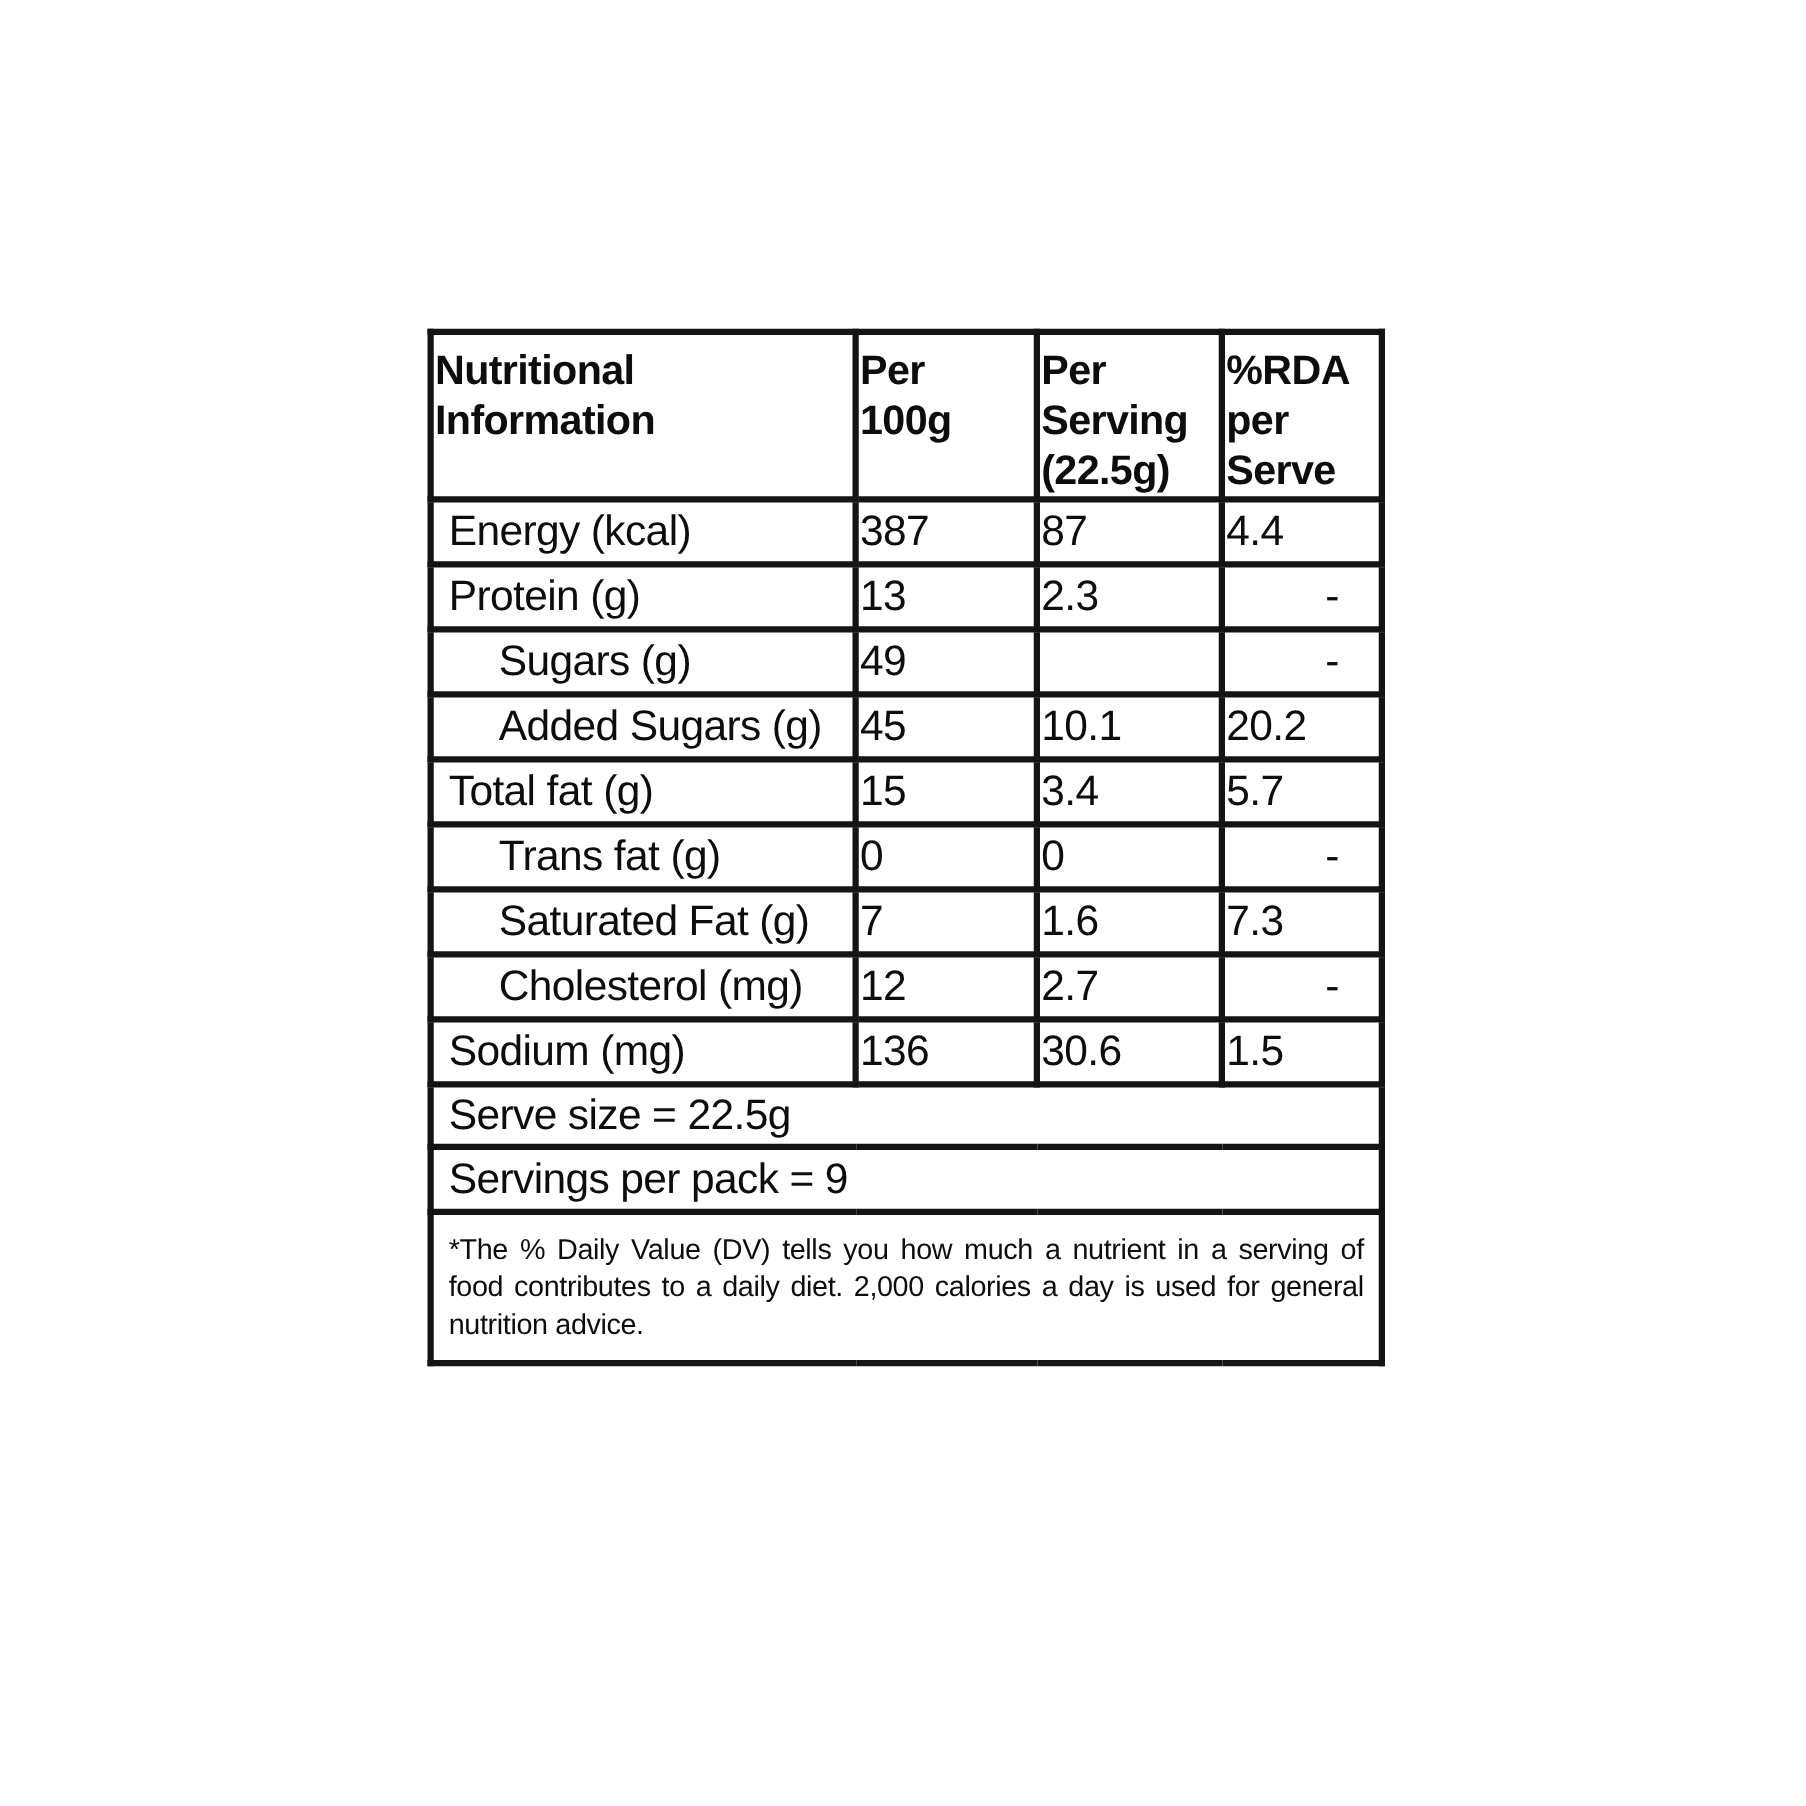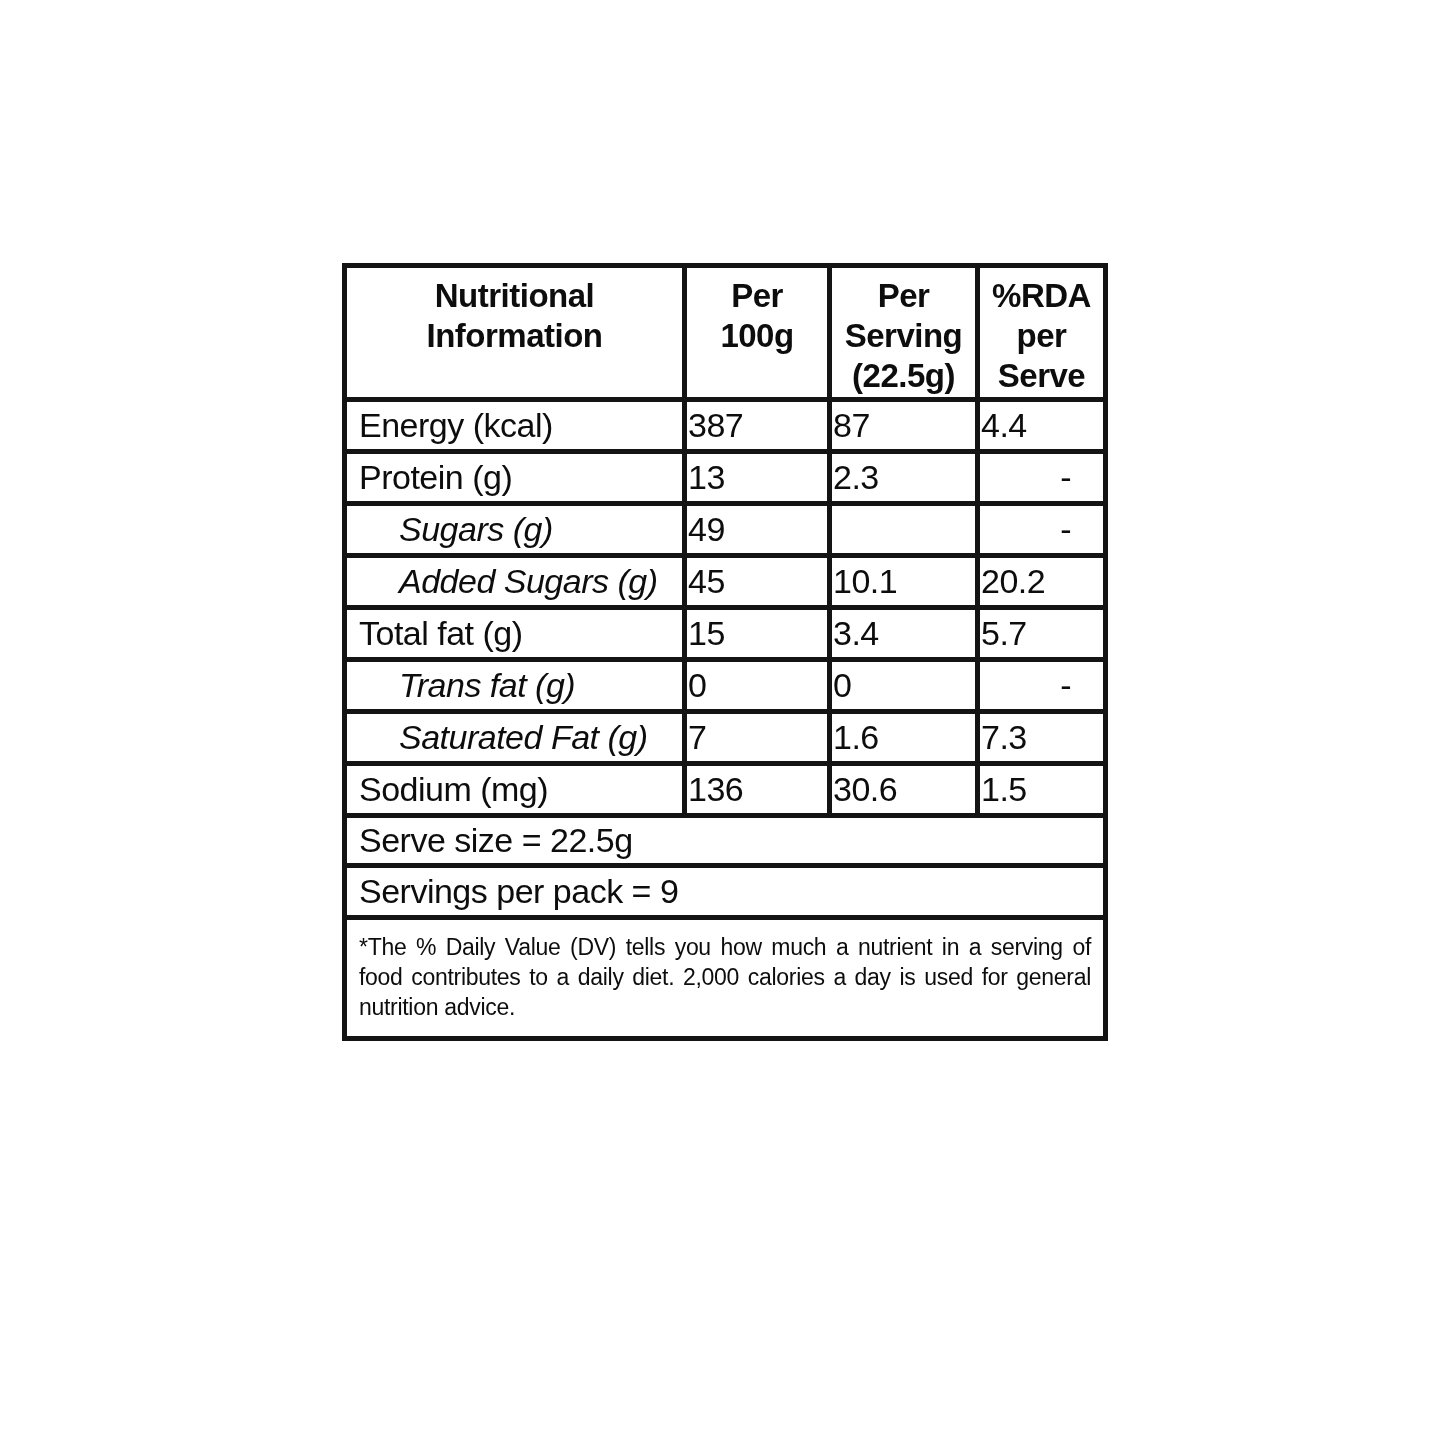"Nutritional" th.col-head { text-align: center -> left }
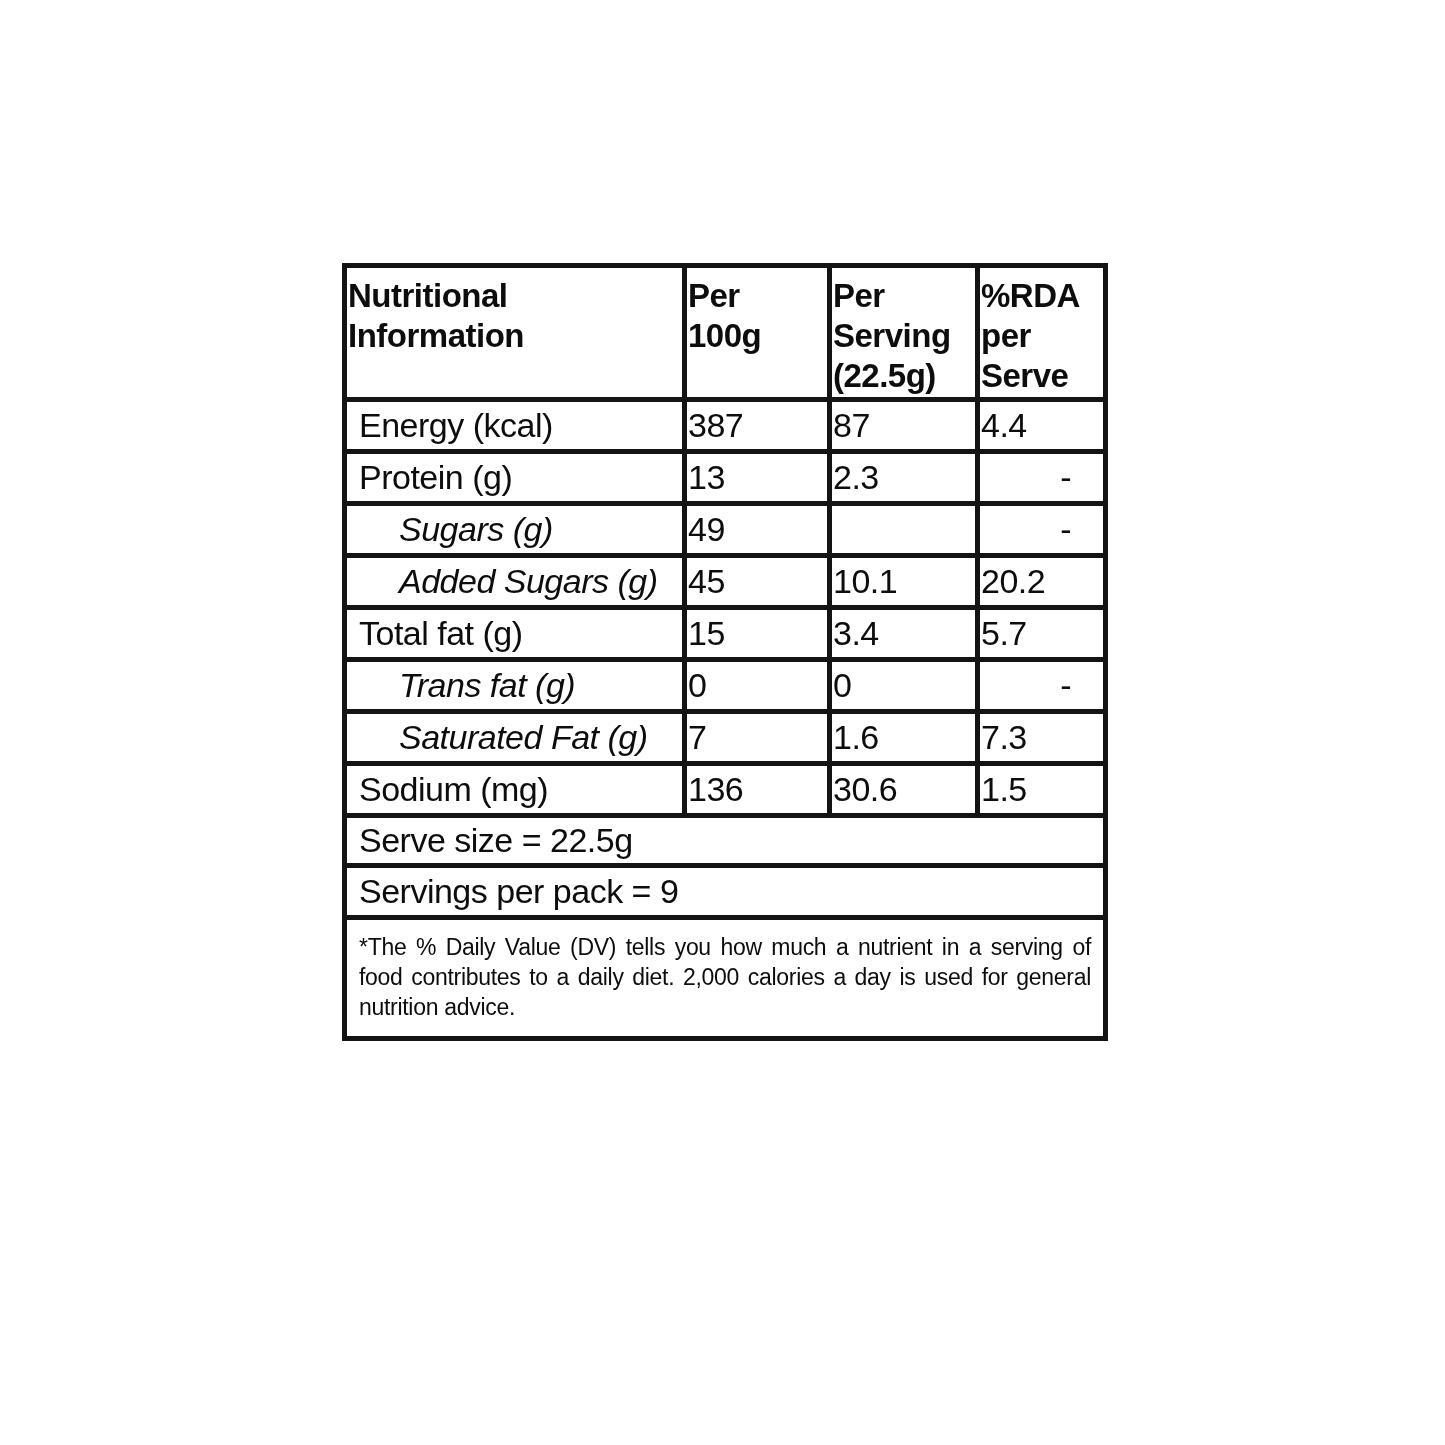"Sugars (g)" td.label.indent { font-style: italic -> none }
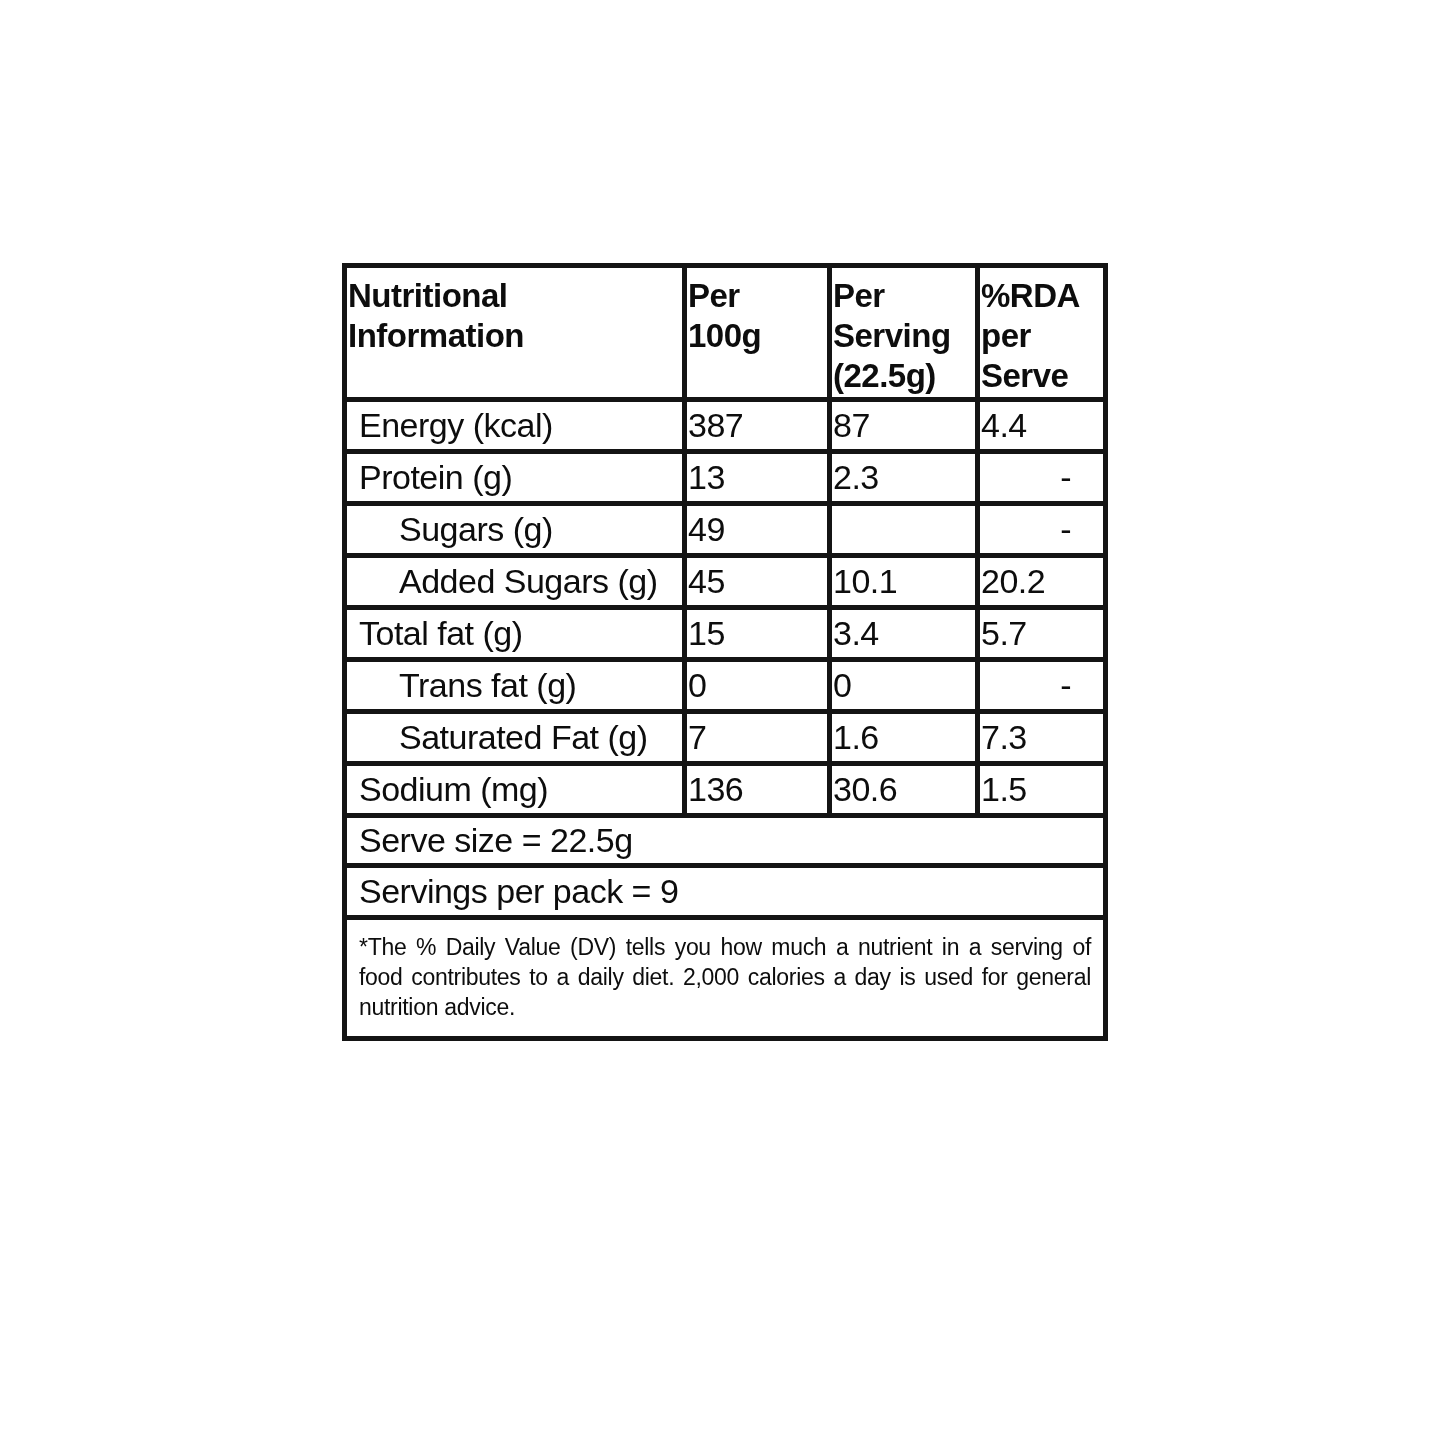"Cholesterol (mg)" tr.nutrient-row { html: none -> <tr> <td>Cholesterol (mg)</td> <td>12</td> <td>2.7</td> <td>-</td> </tr> }
